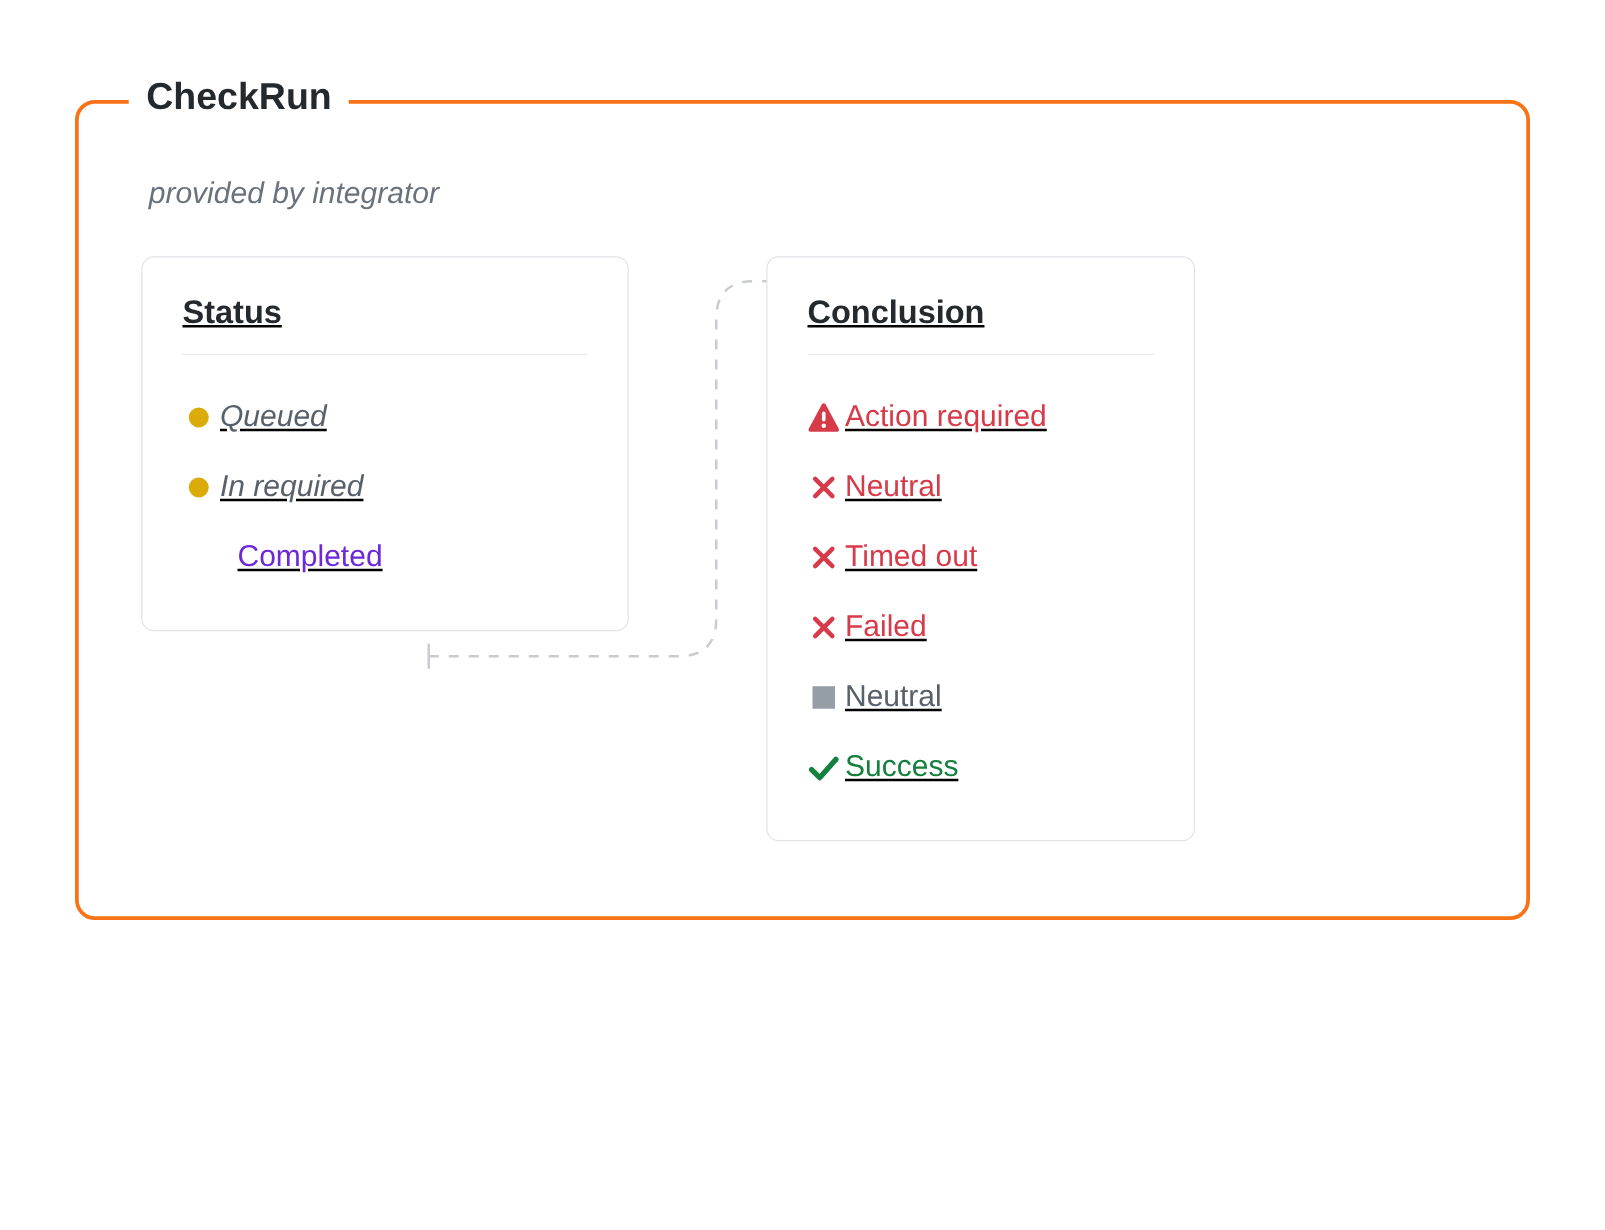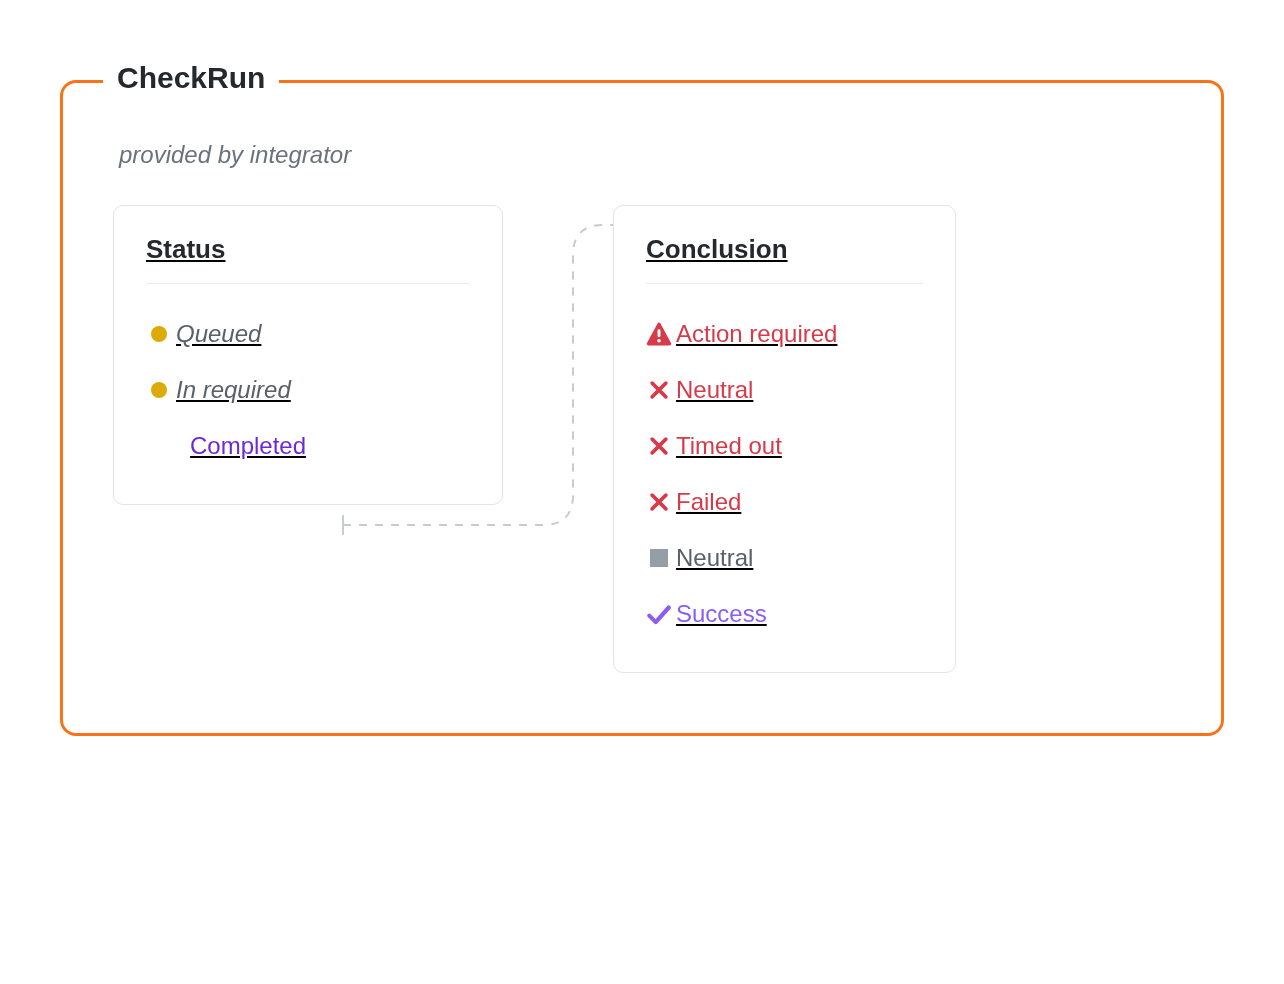"Success" .concl-green { color: #8b5cf6 -> #15803d }
